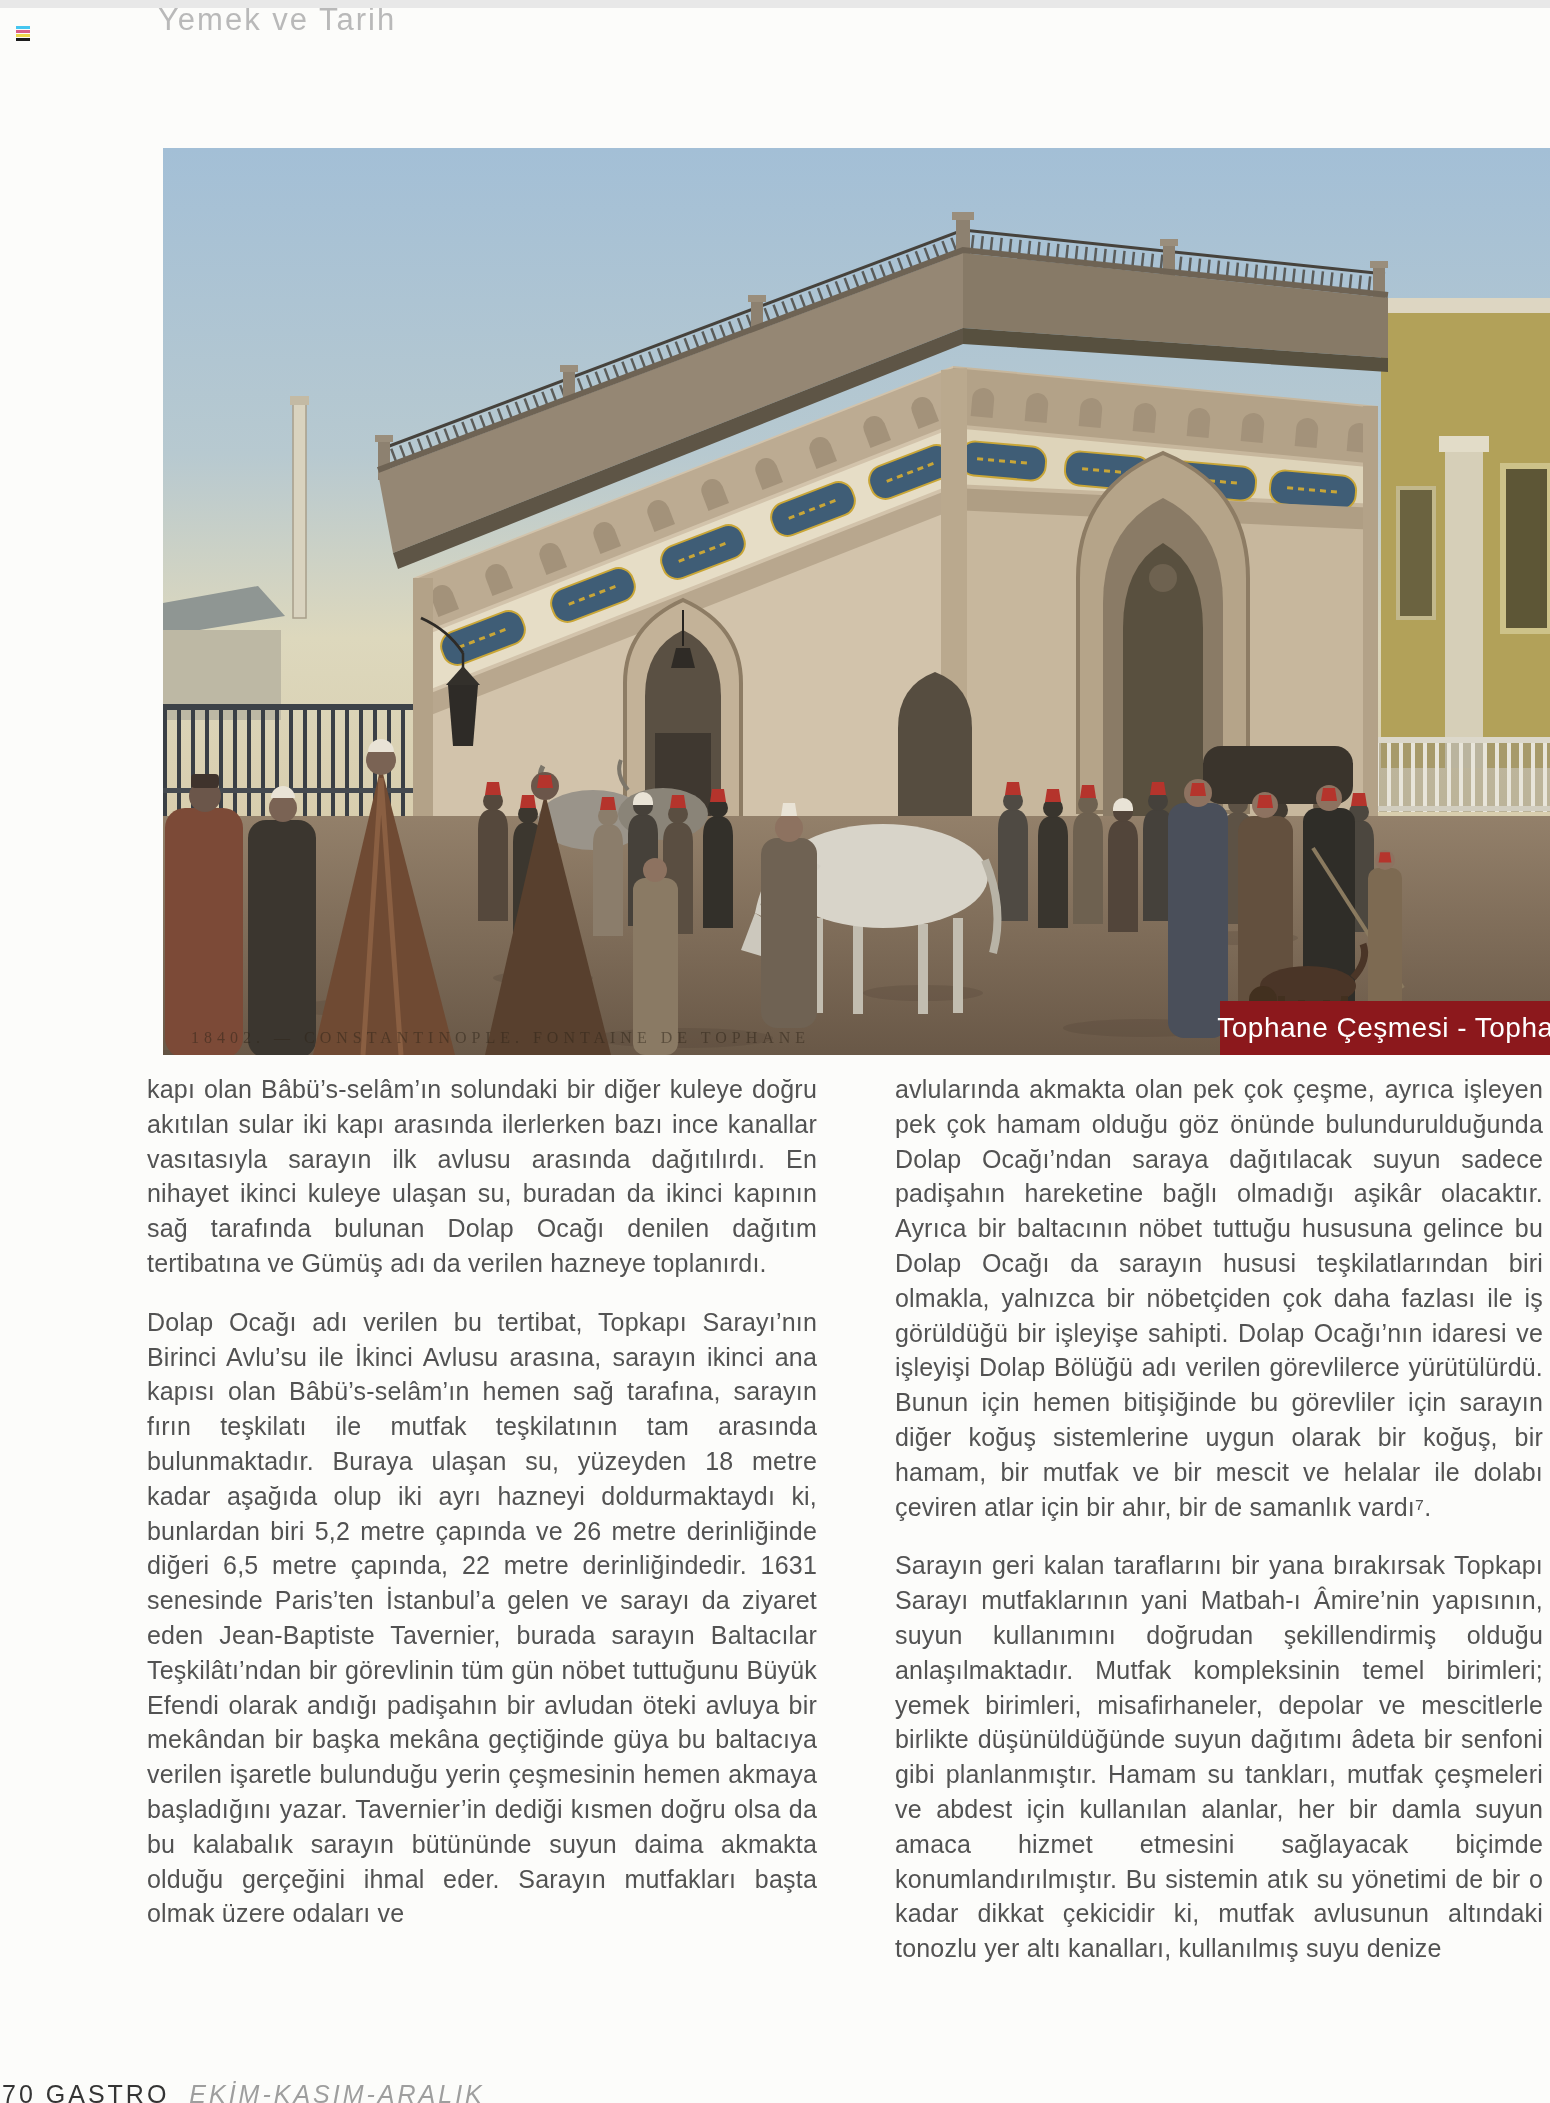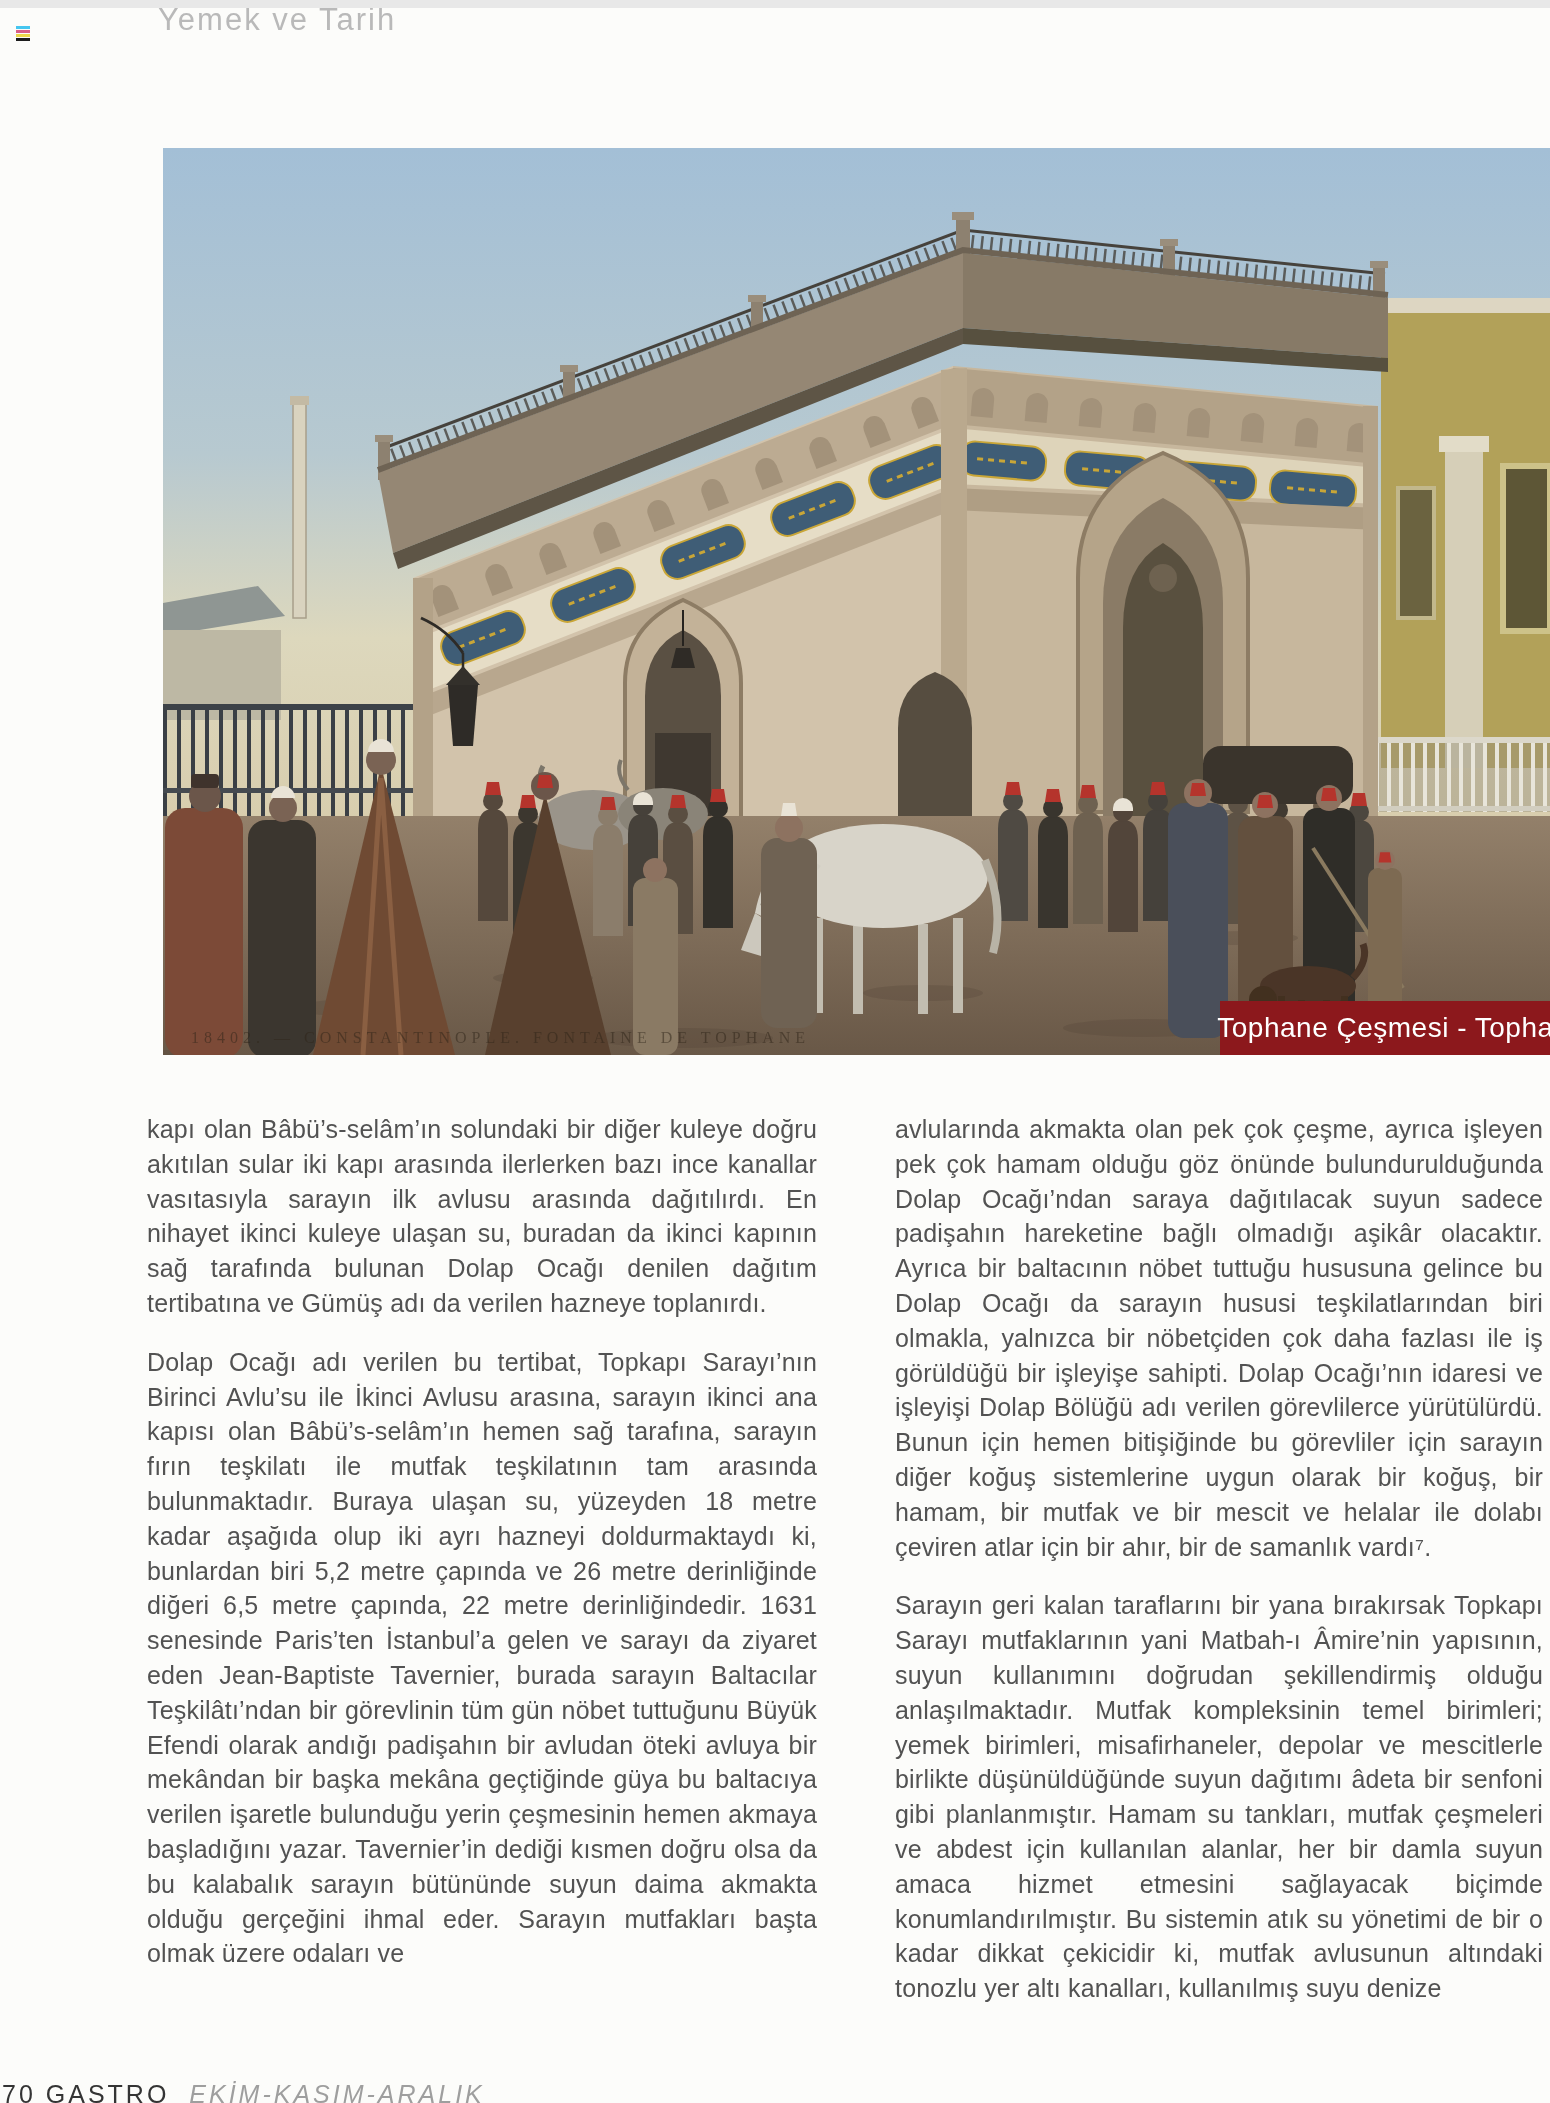"kapı olan Bâbü’s-selâm’ın solundaki bir" .col { top: 1104px -> 1064px }
